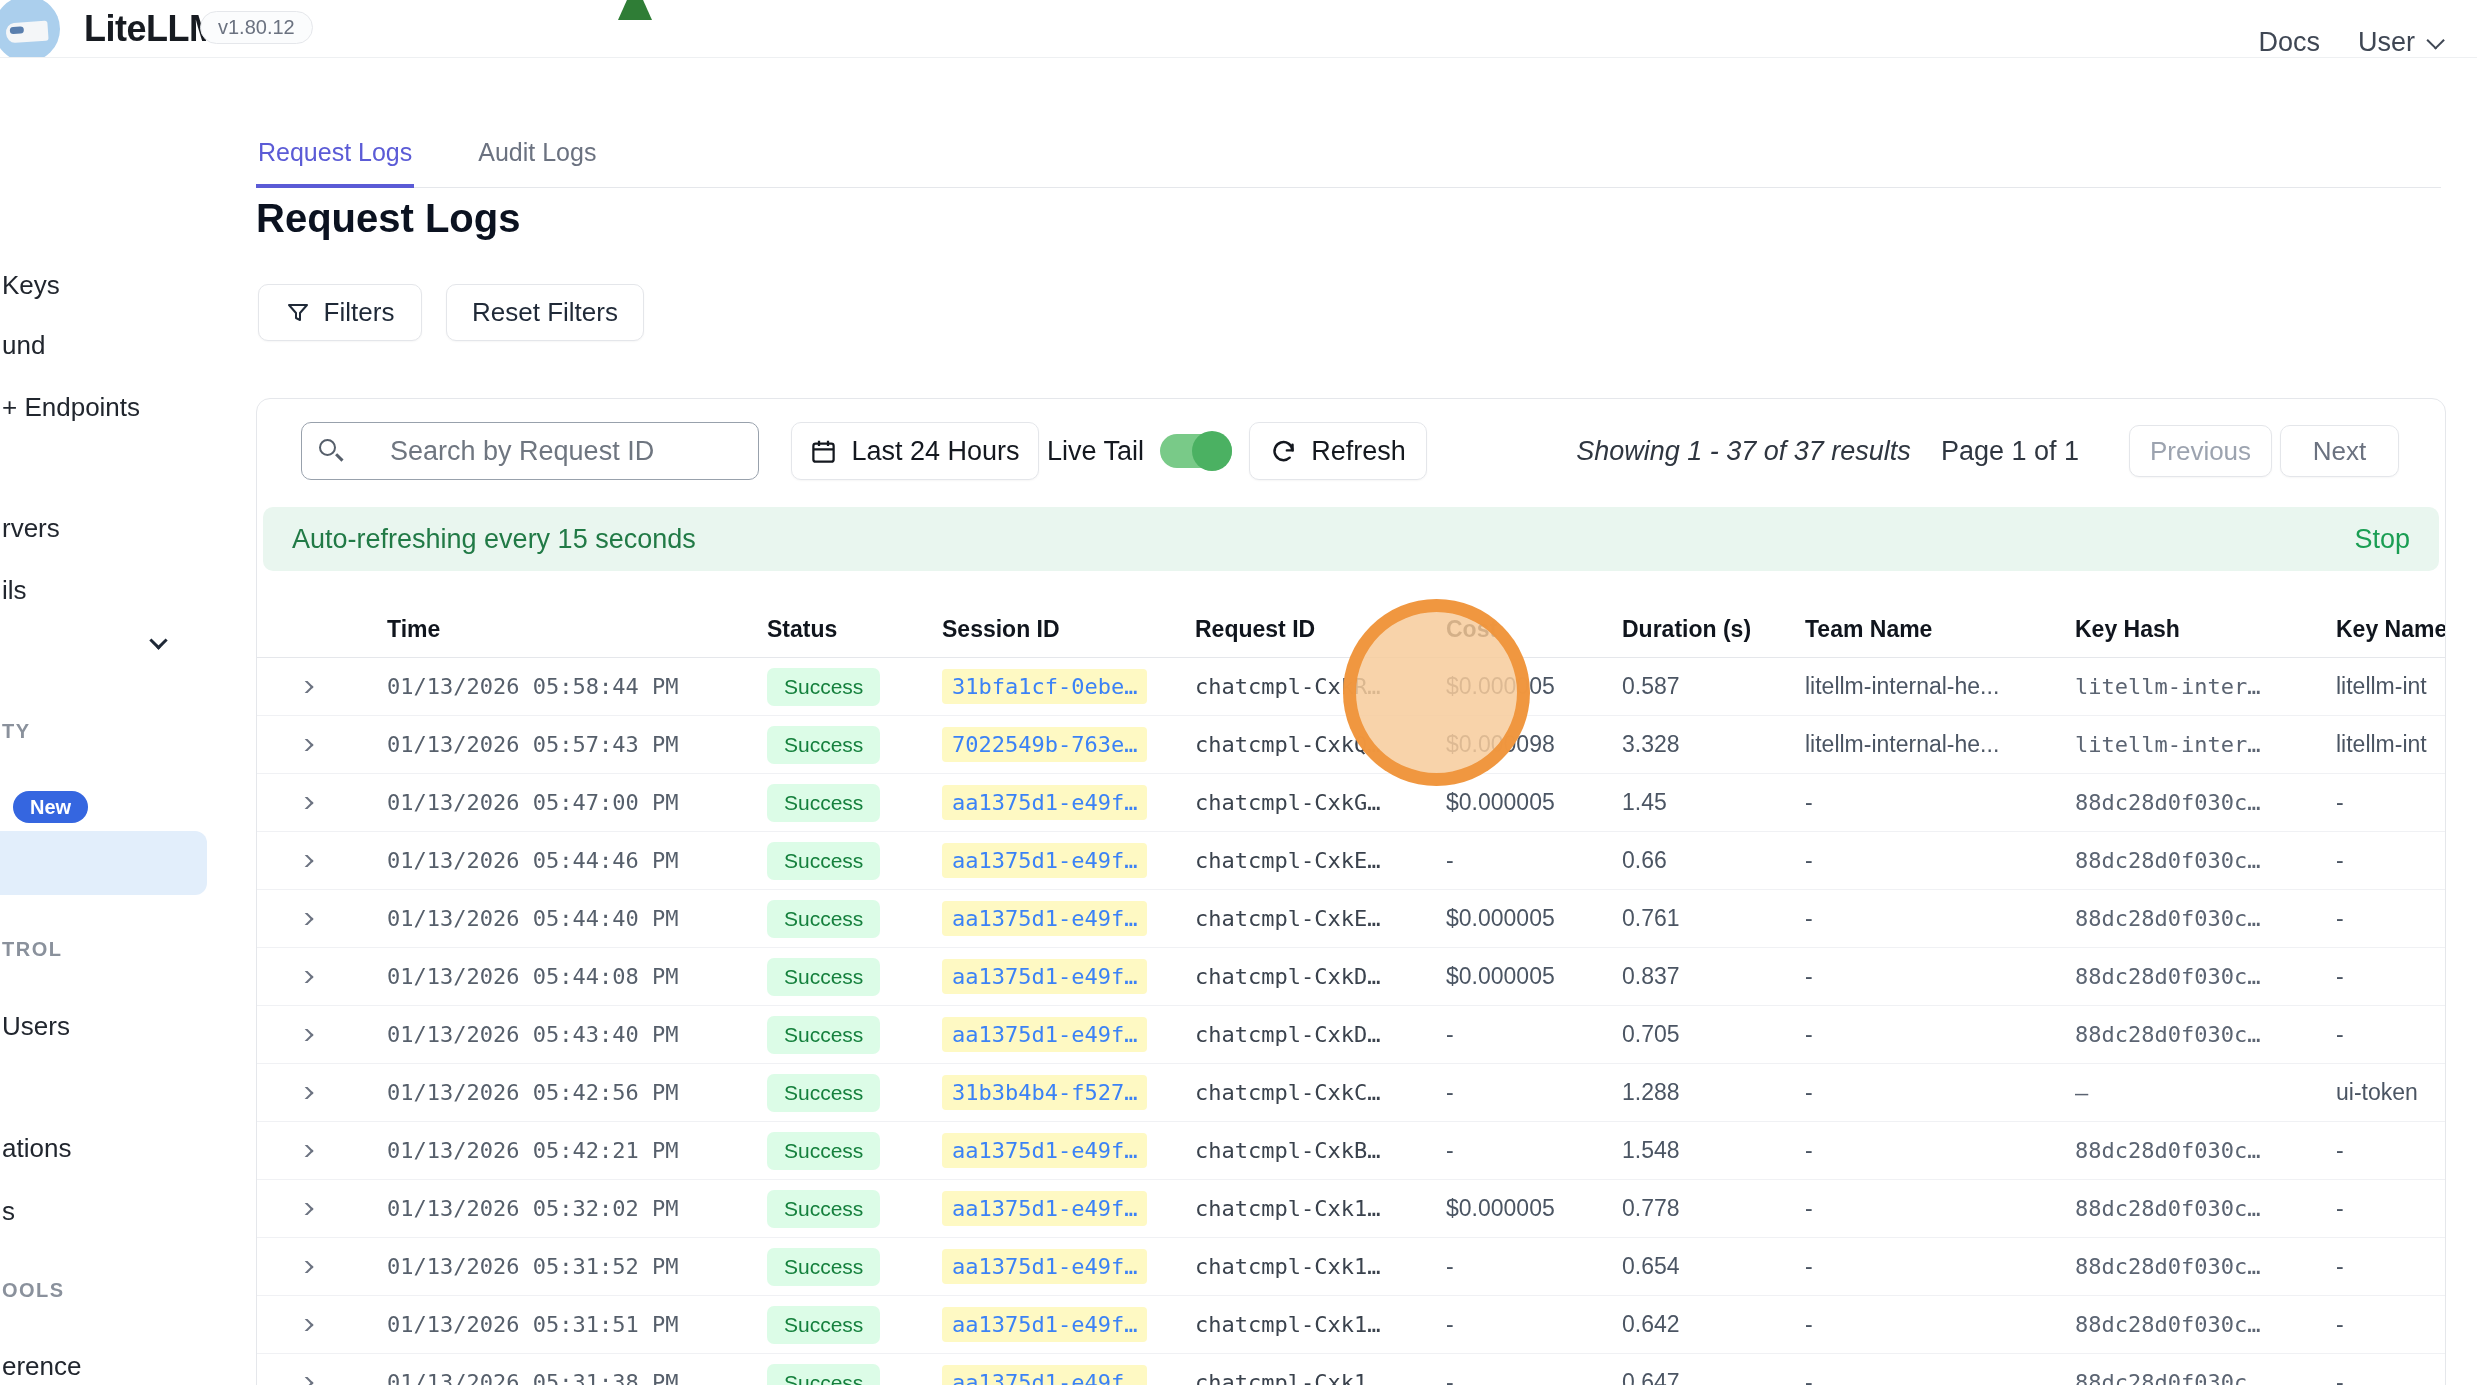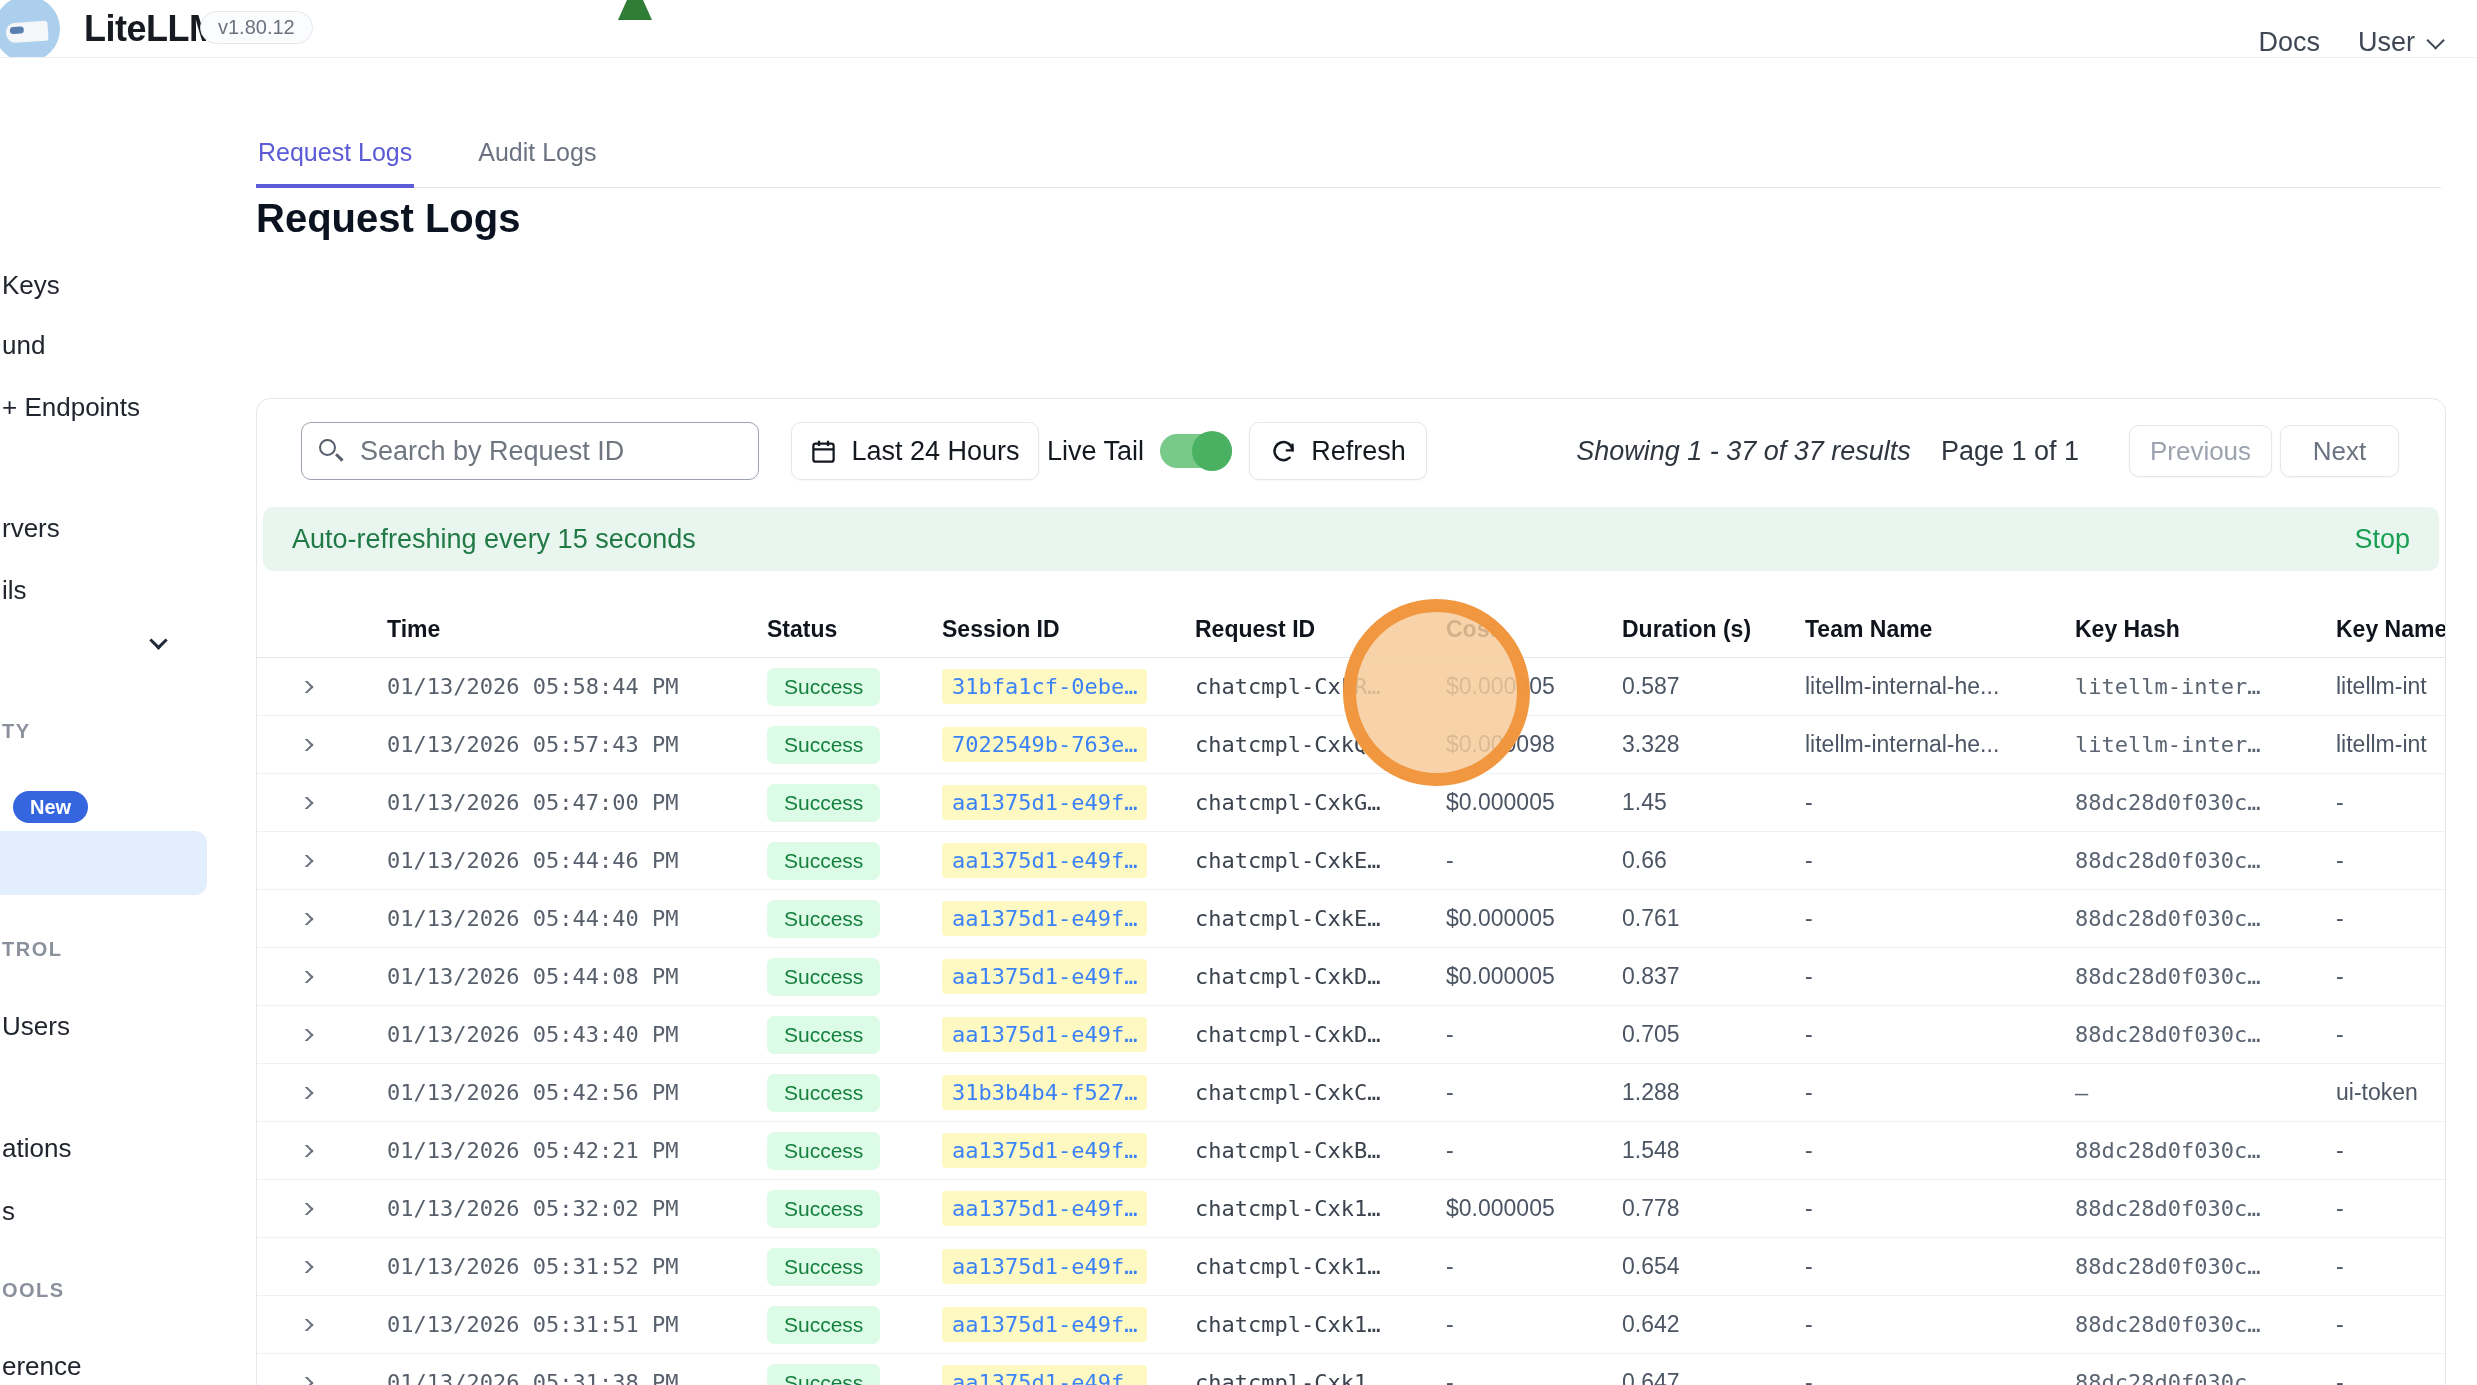"Filters" div.filter-row { html: none -> <div> <button> <svg> <path></path> </svg> <span>Filters</span> </button> <button> <span>Reset Filters</span> </button> </div> }
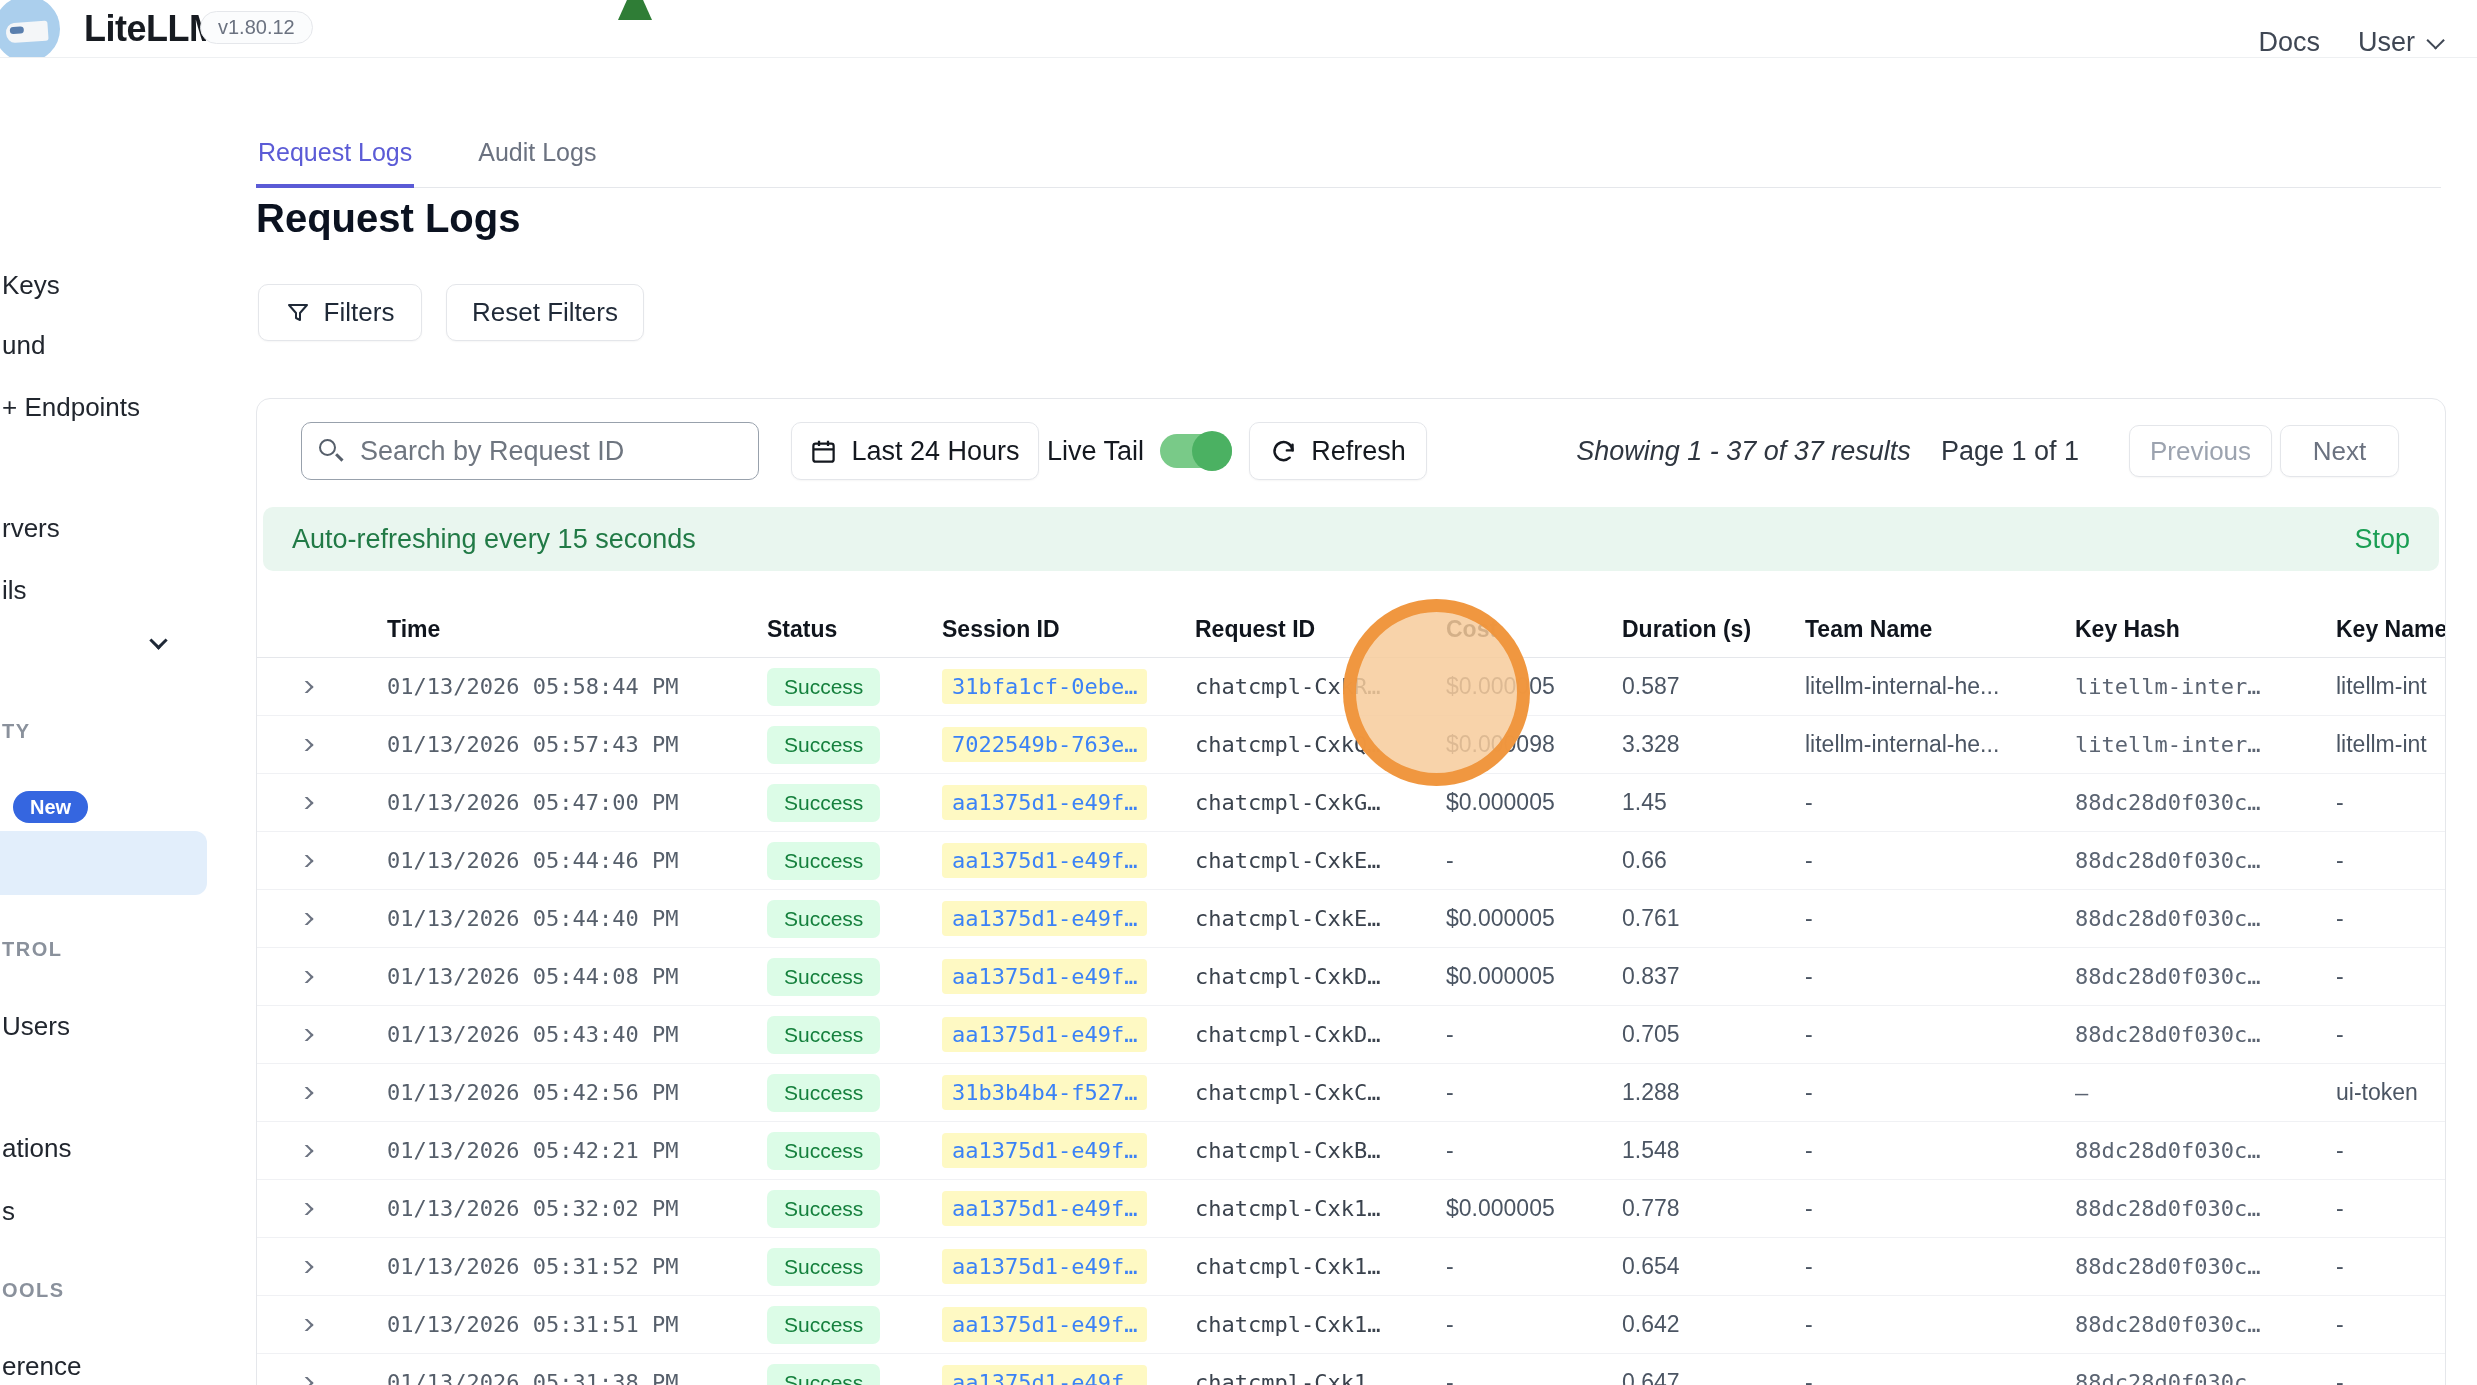"Search by Request ID" .search-box input { padding: 0 16px 0 58px -> 0 16px 0 88px }
